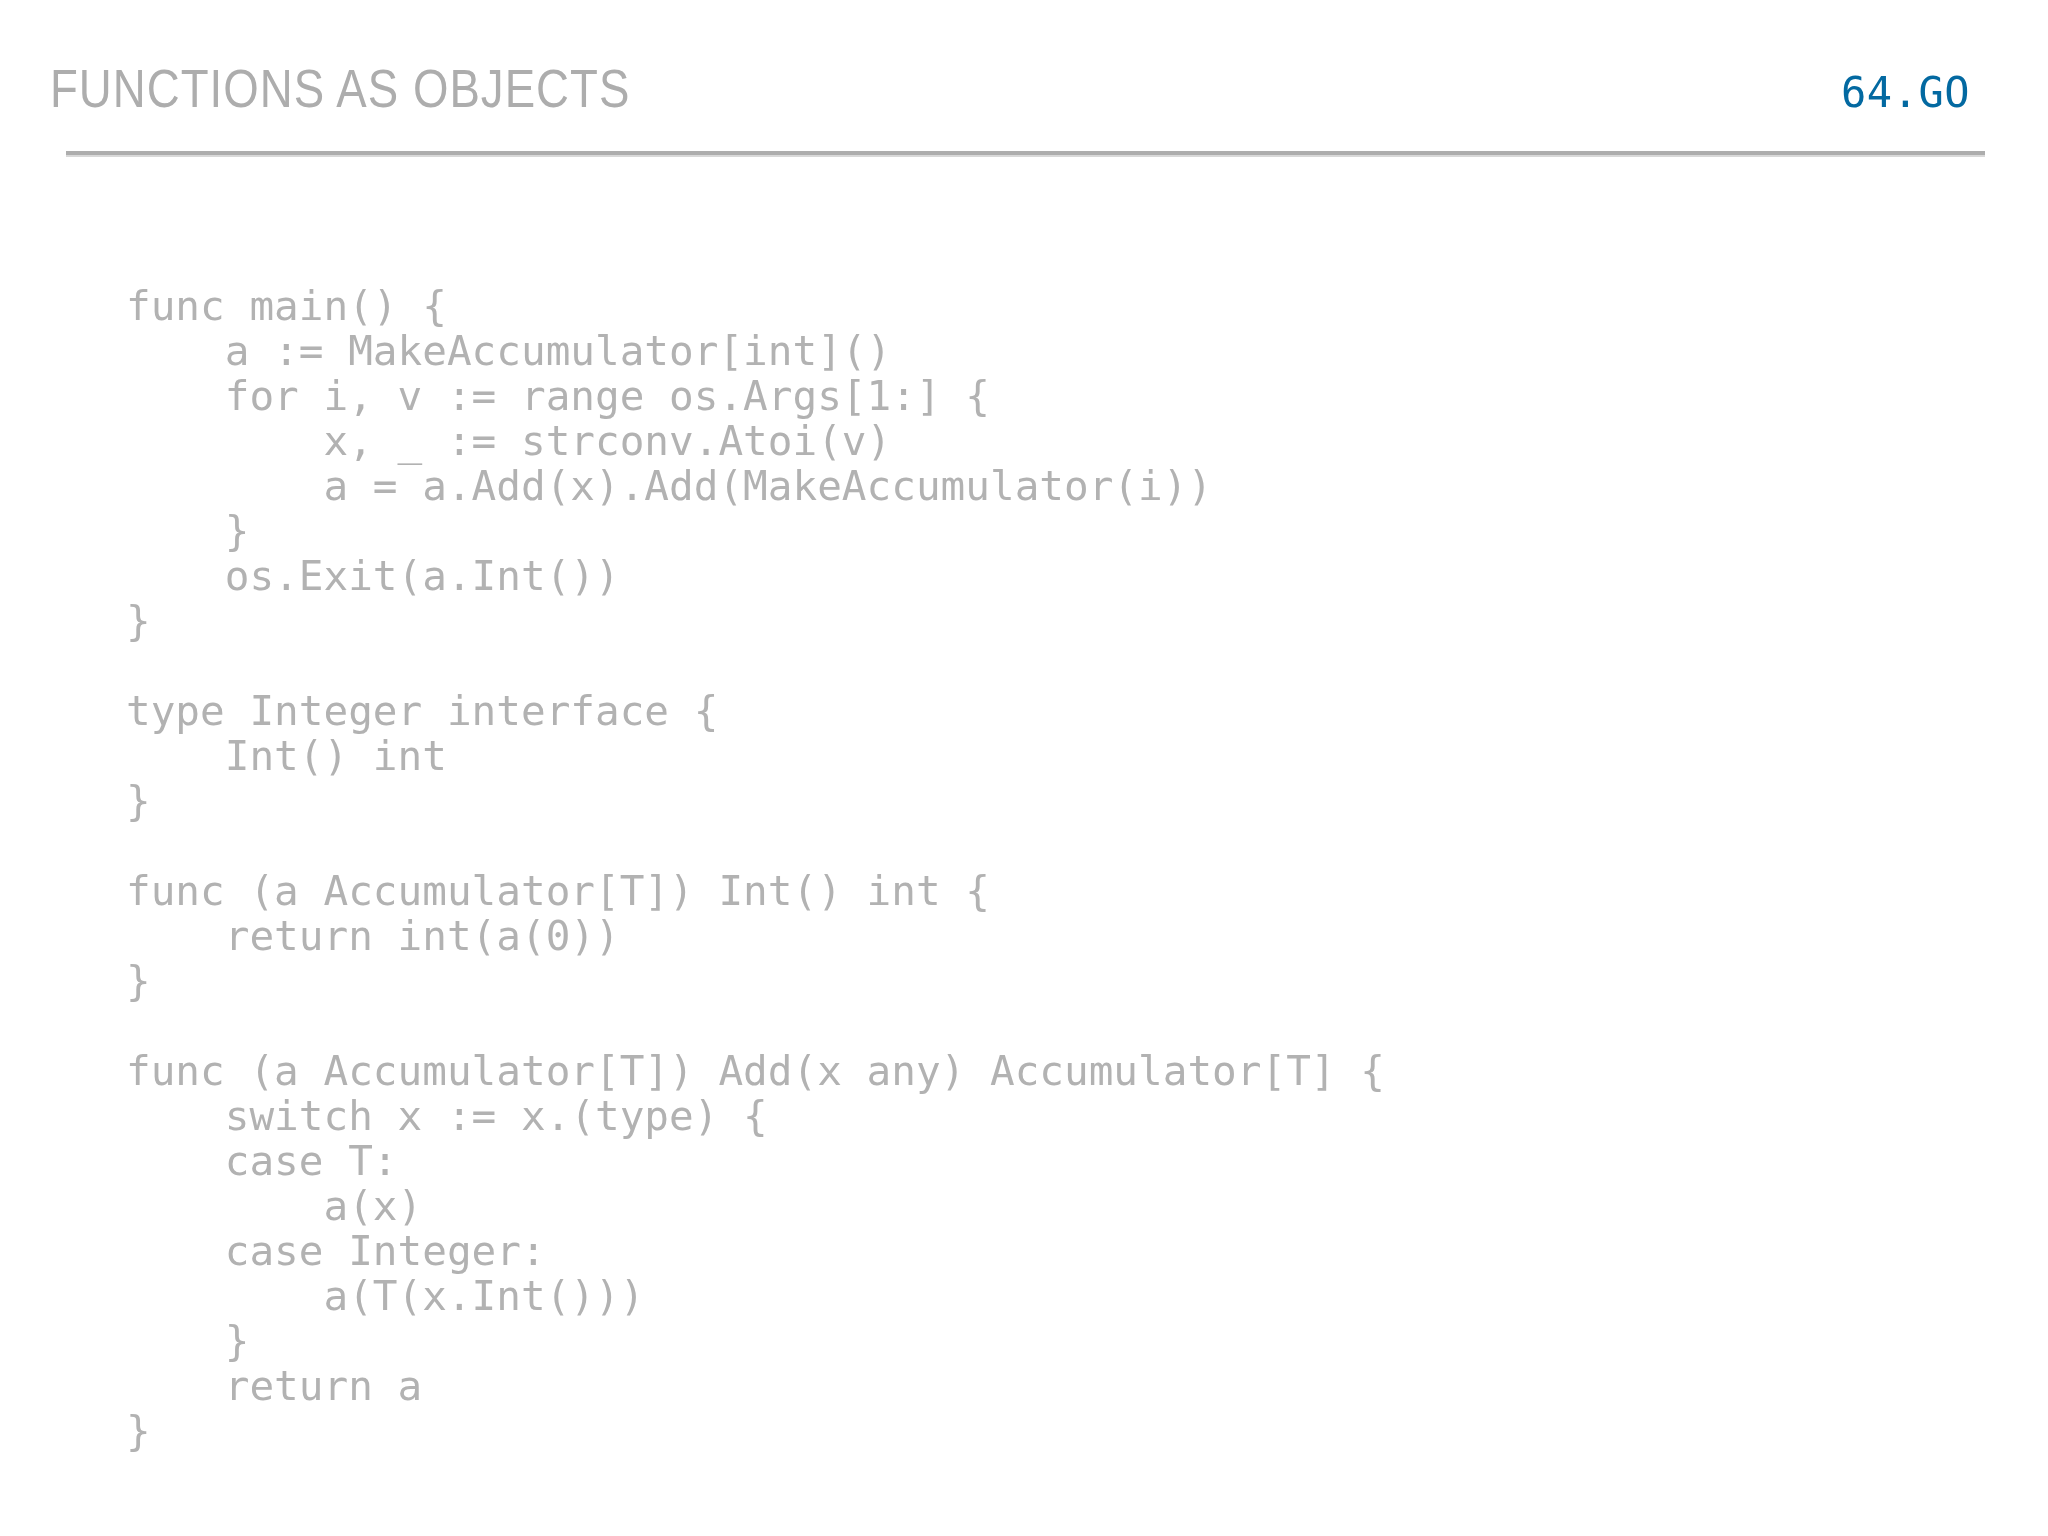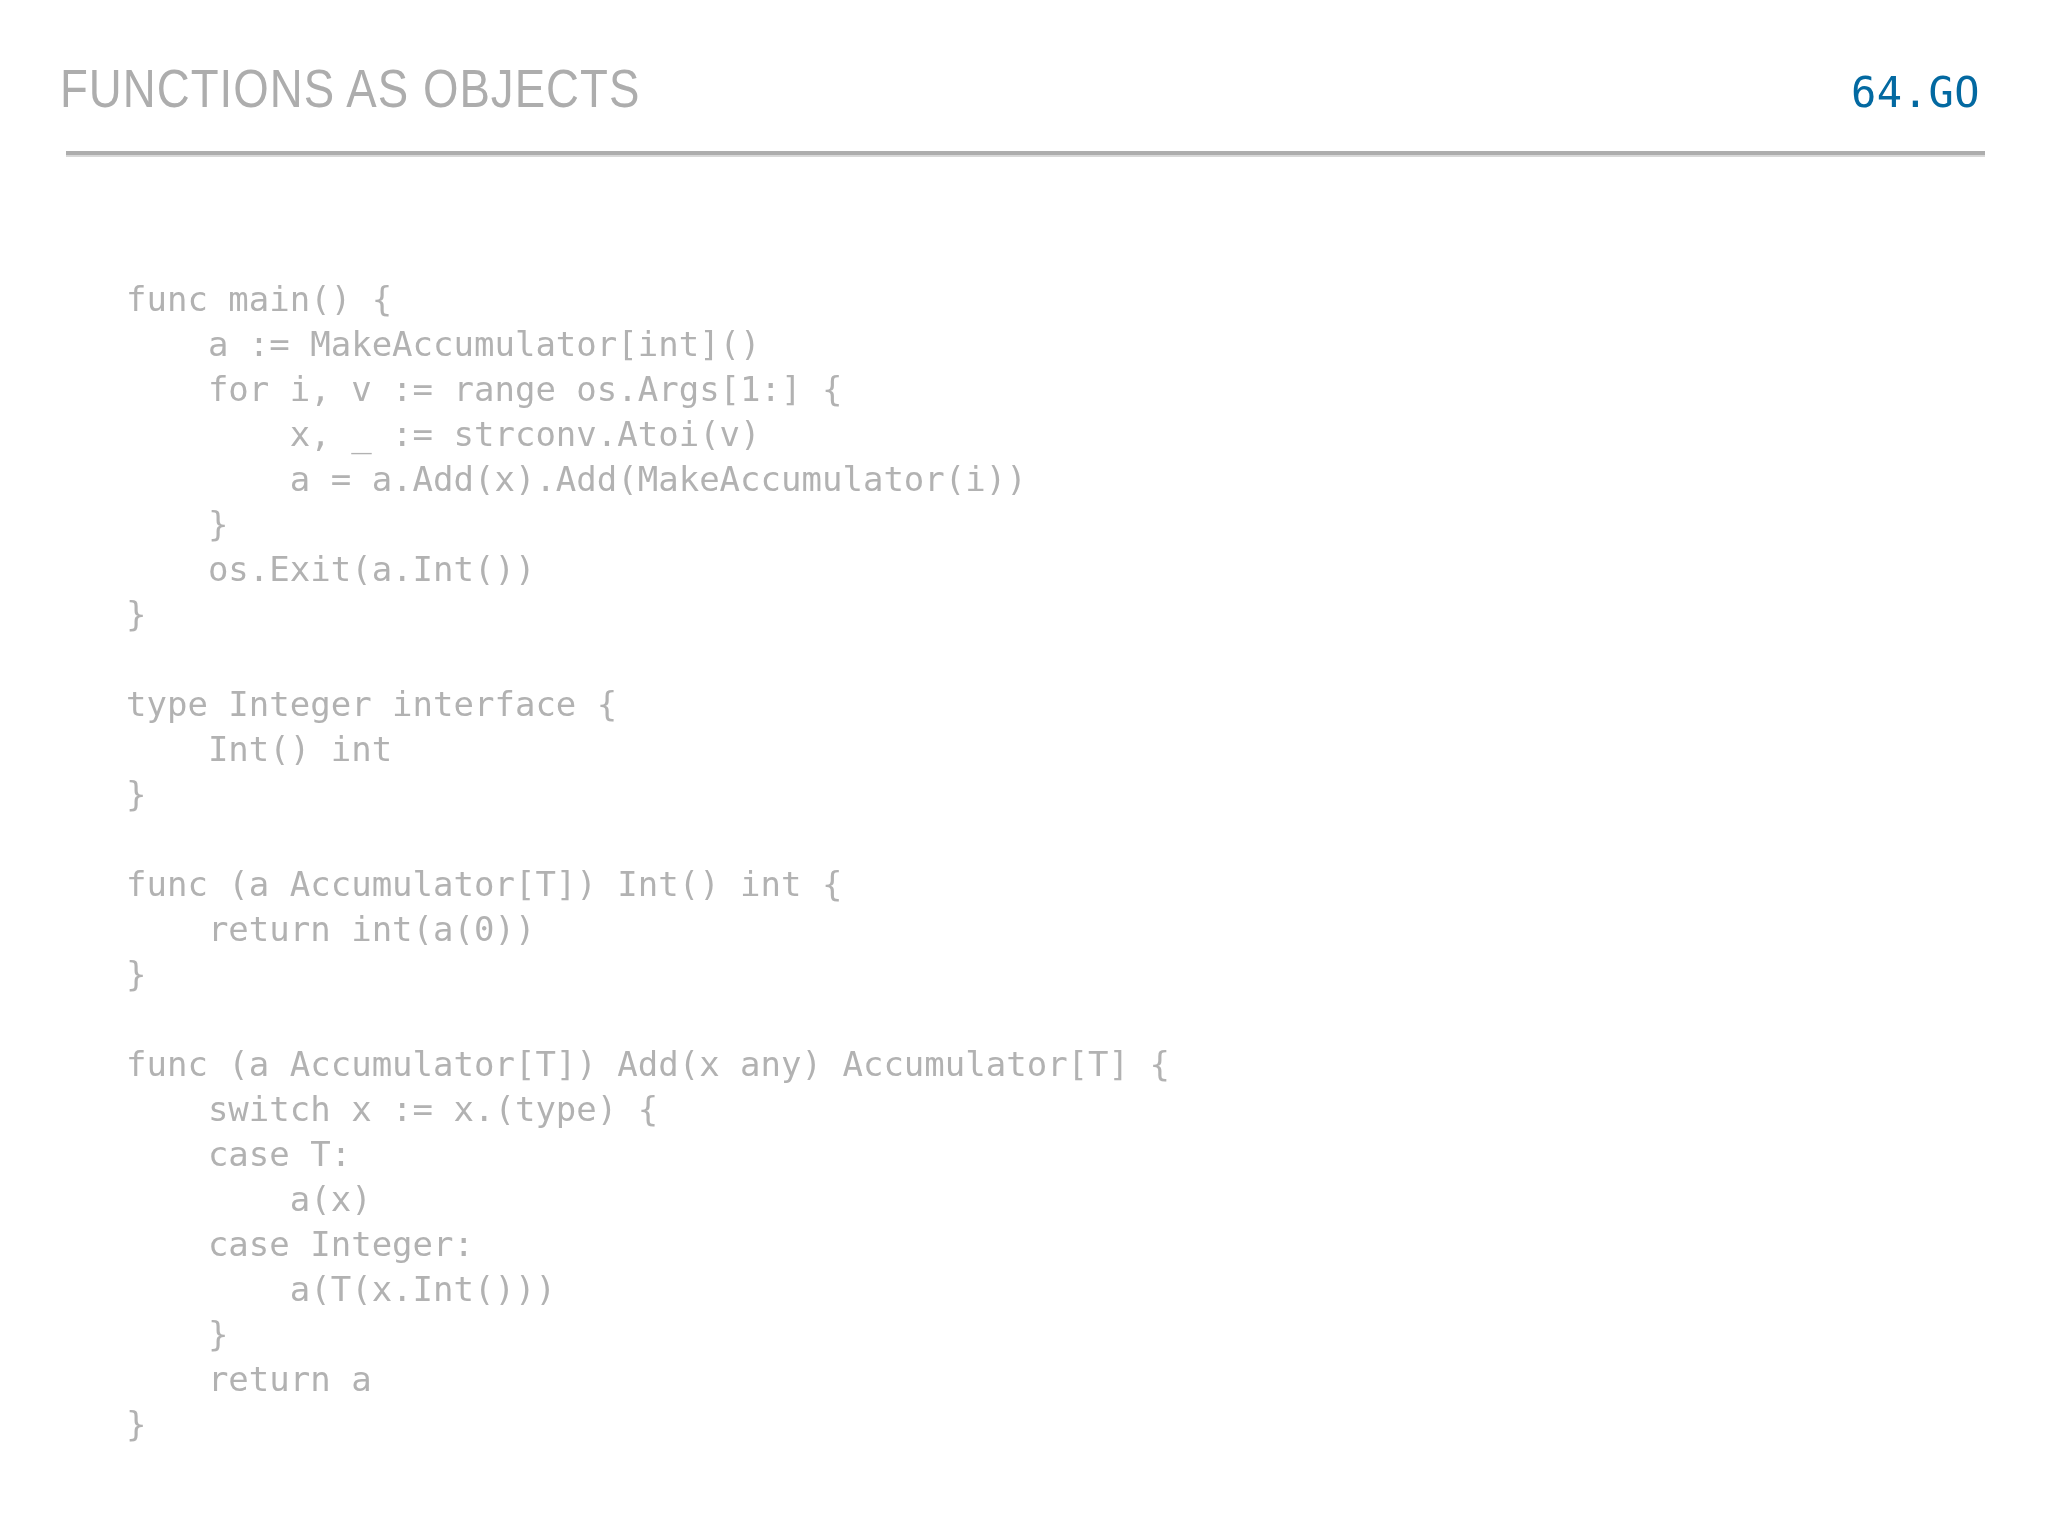"FUNCTIONS AS OBJECTS" .header { left: 60px -> 50px }
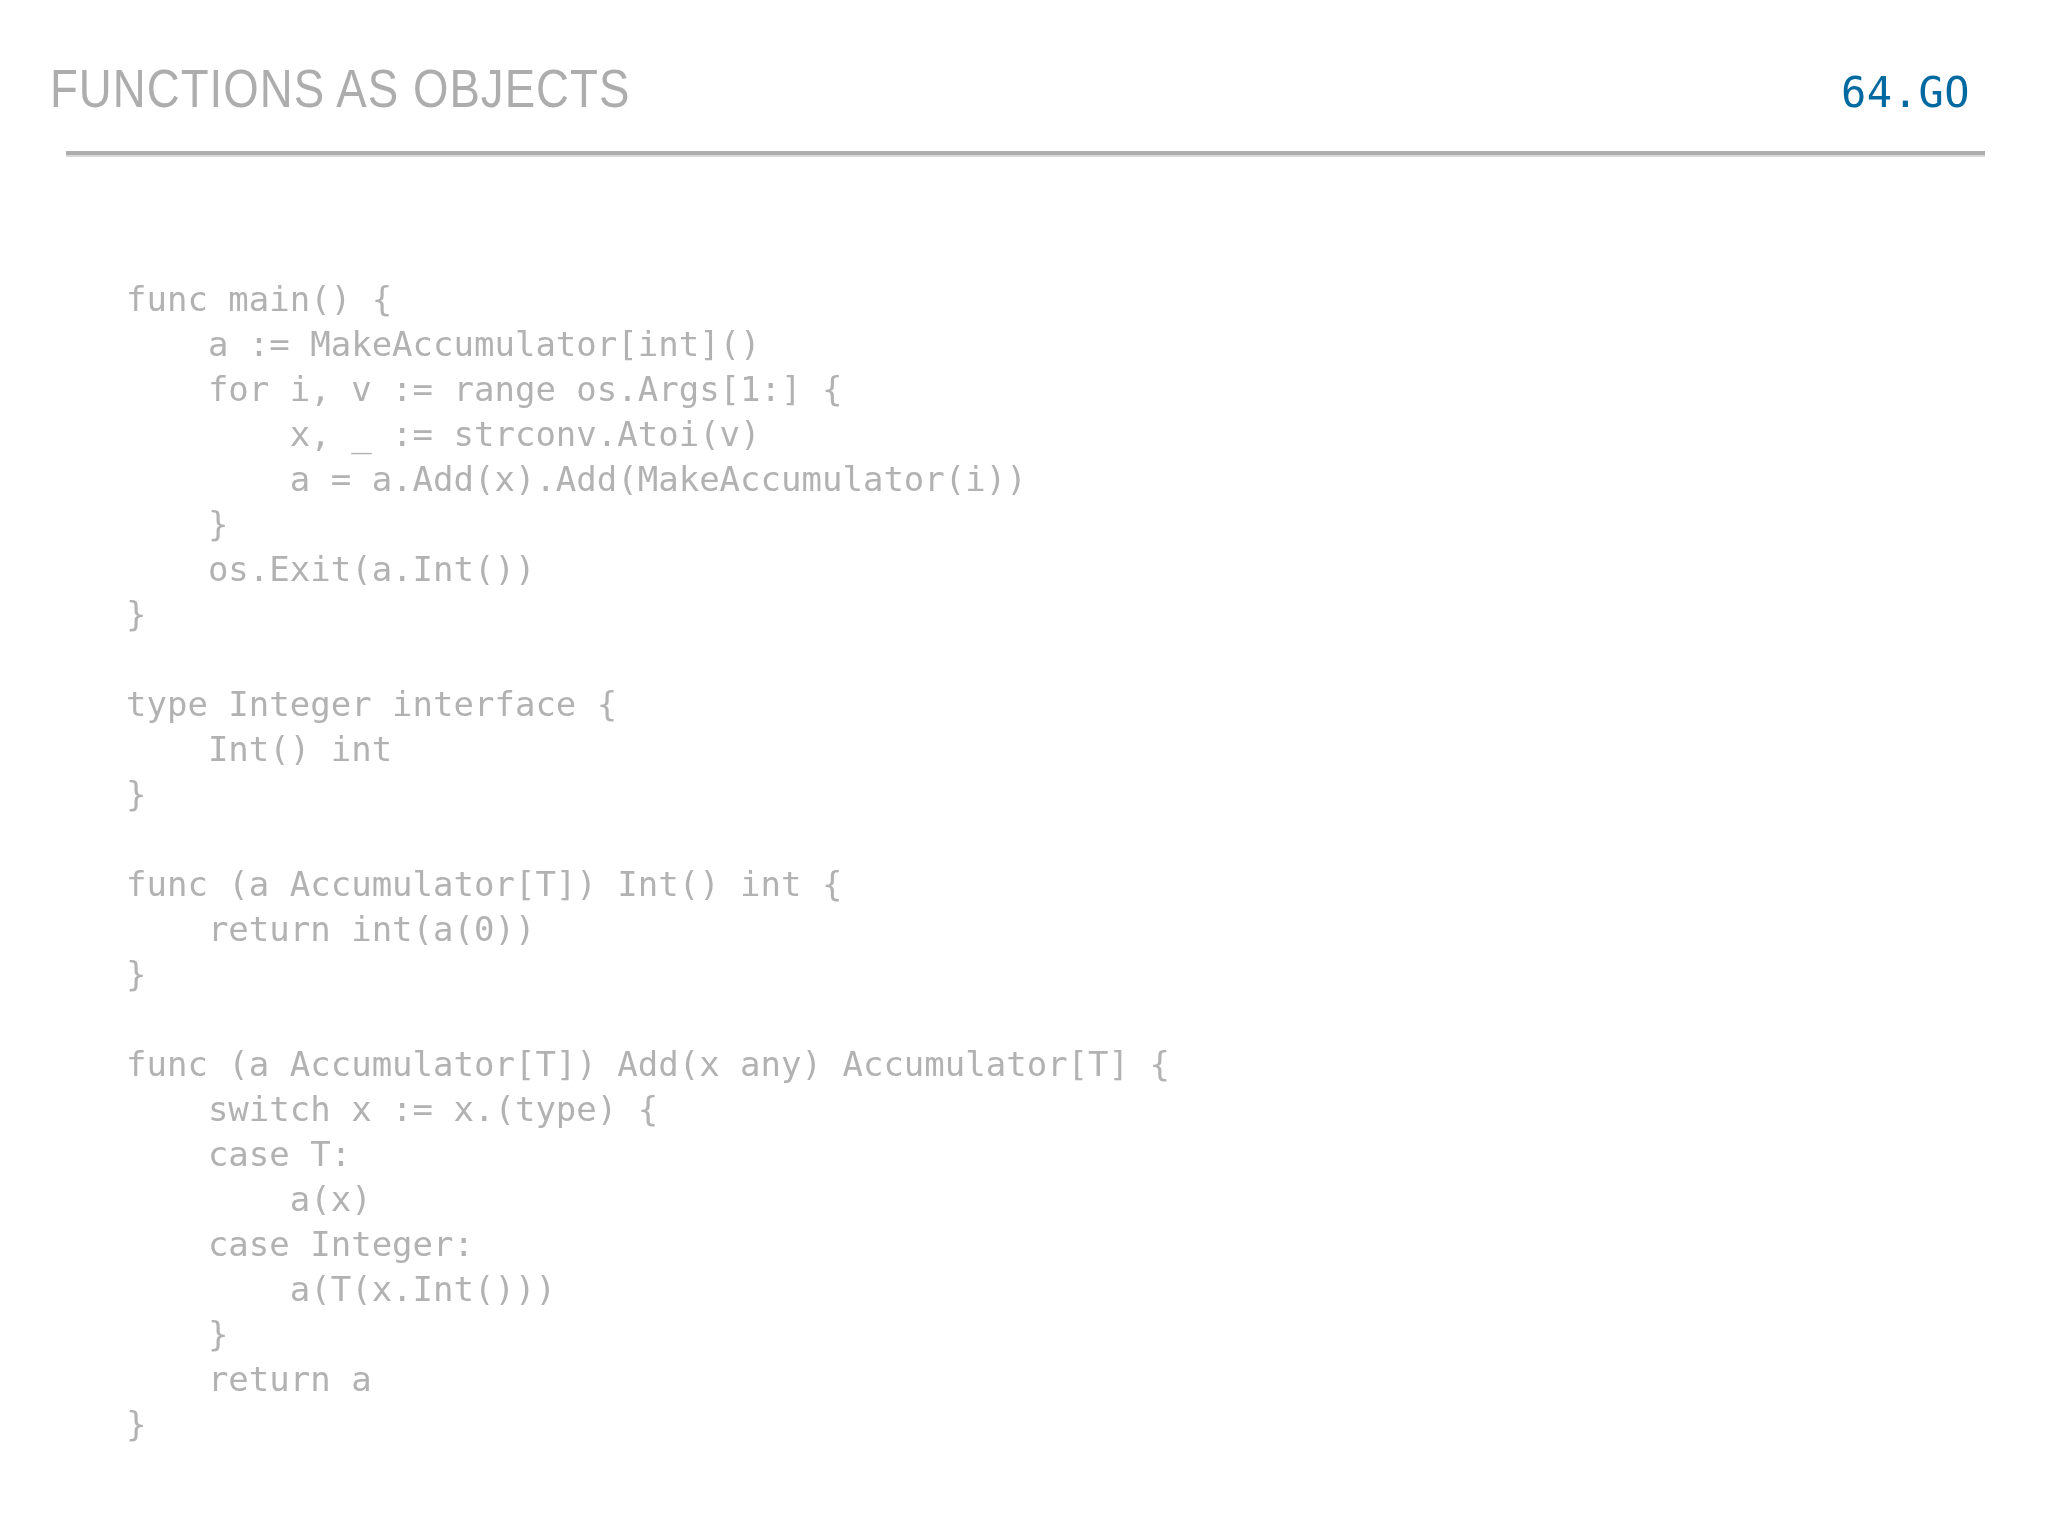"func main() {" .code-block { font-size: 34px -> 41px }
